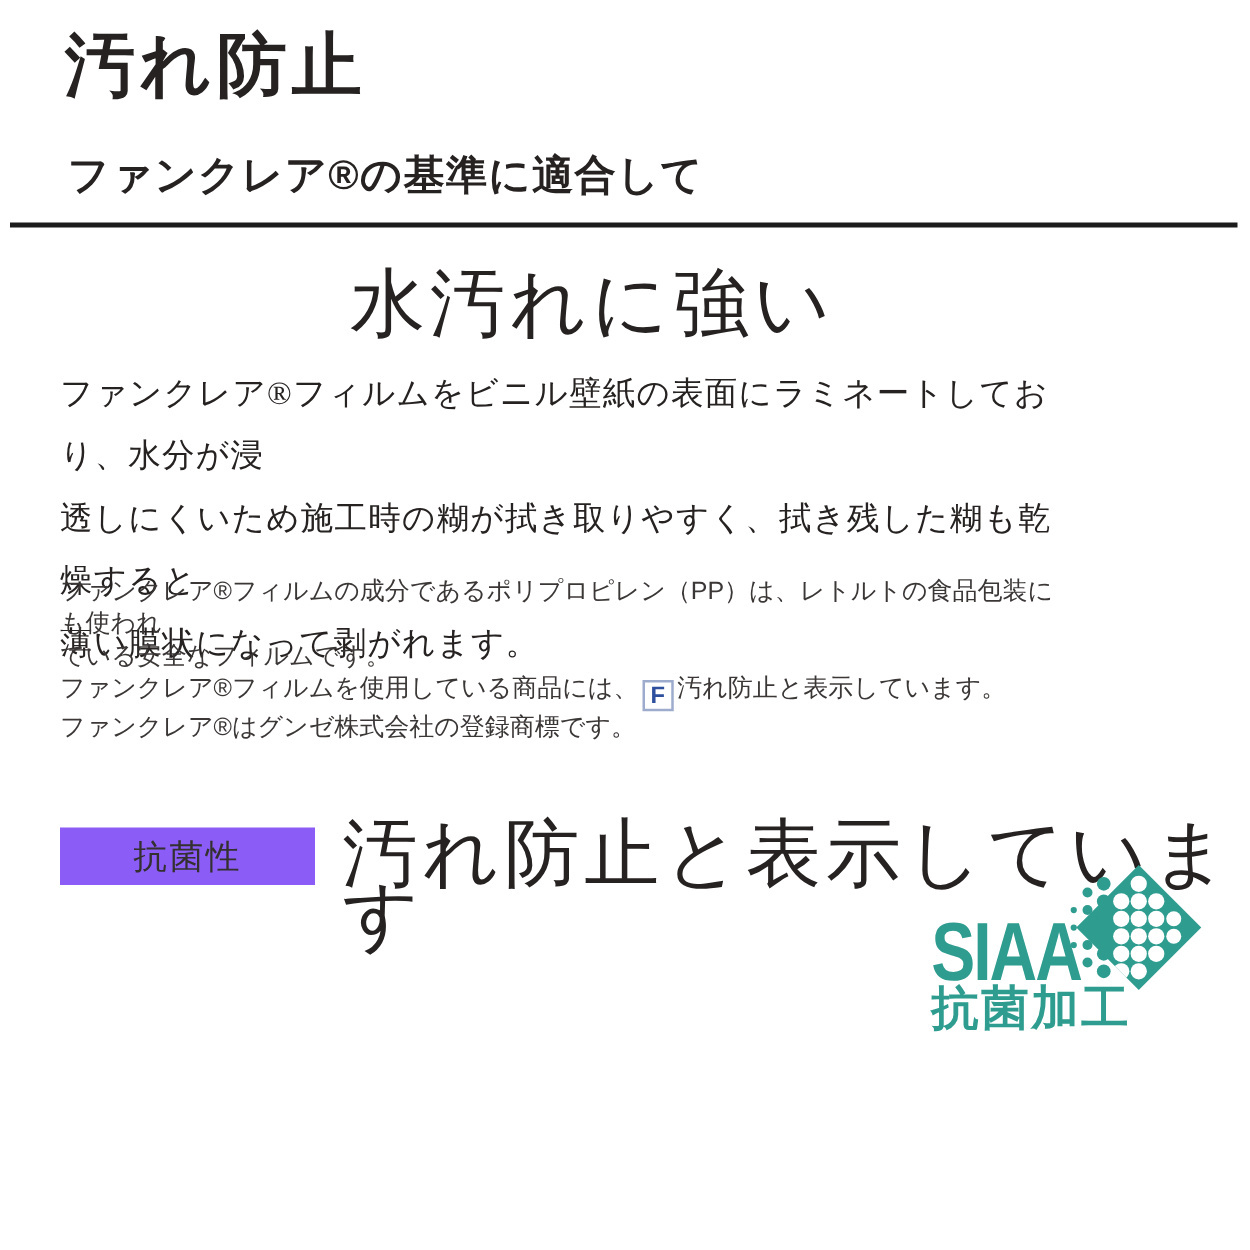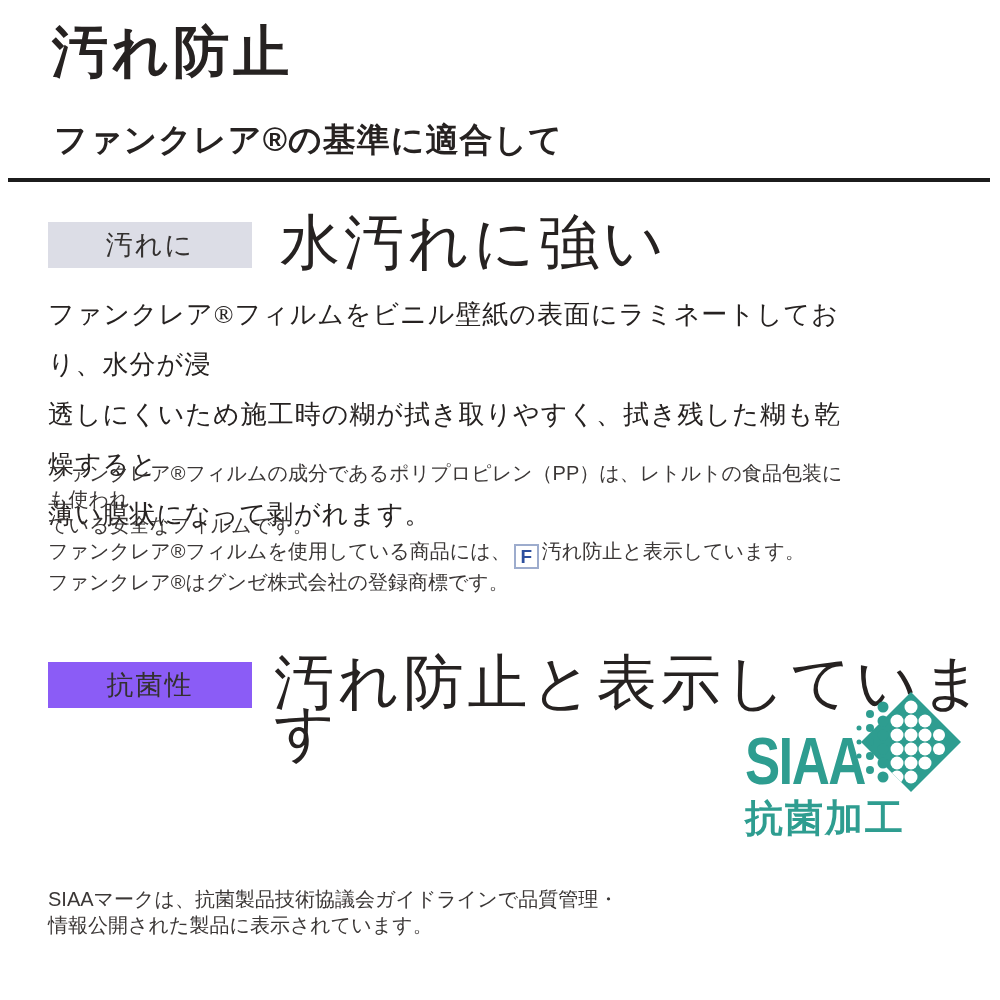"汚れに" div.label-box { html: <div>汚れに</div> -> none }
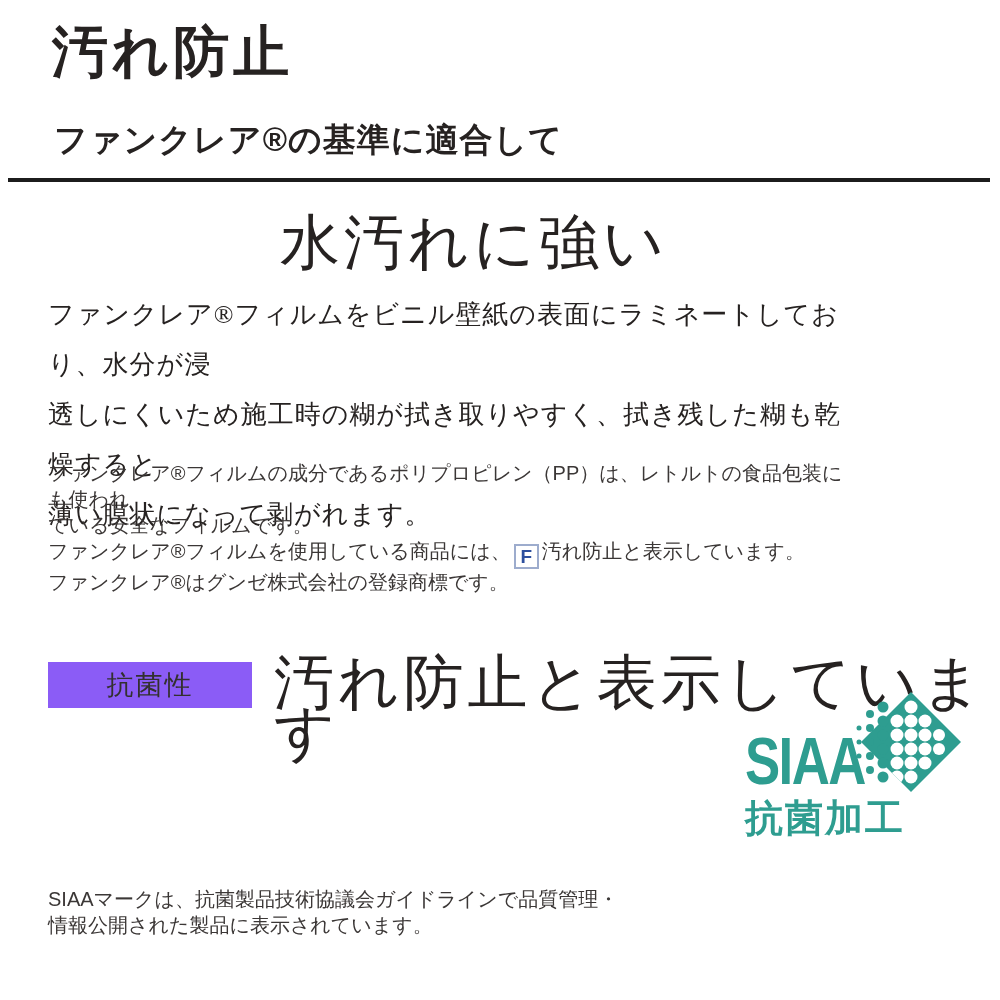"抗菌加工" .siaa-sub { top: 103px -> 91px }
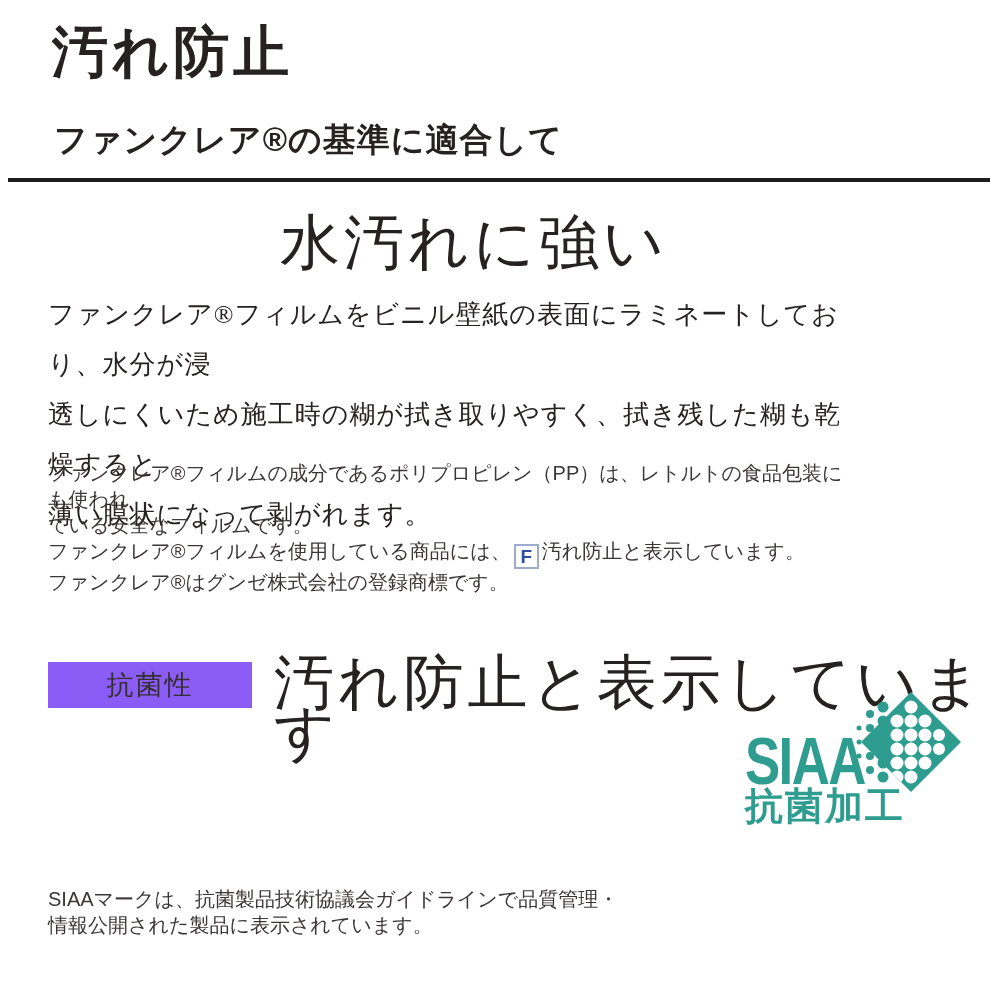"SIAAマークは、抗菌製品技術協議会ガイドラインで品質管理・" div.notes { html: <div>SIAAマークは、抗菌製品技術協議会ガイドラインで品質管理・ 情報公開された製品に表示されています。</div> -> none }
